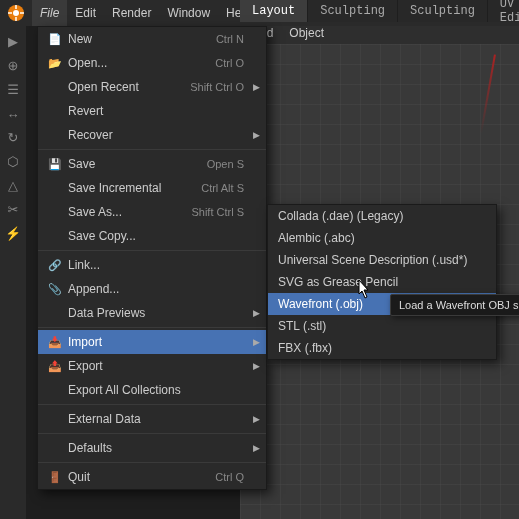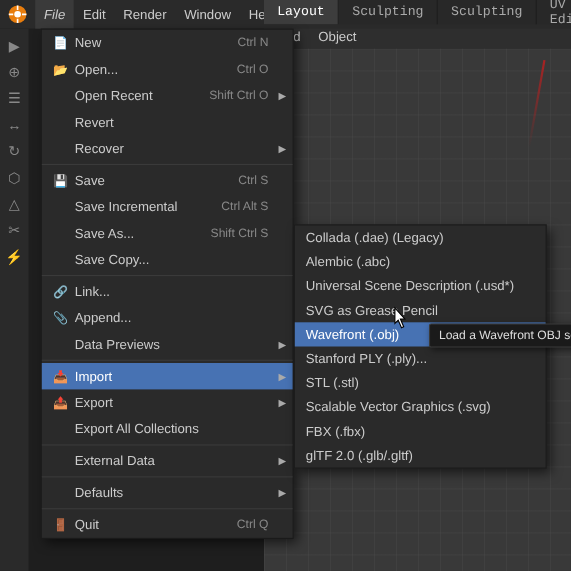"Ctrl S" span.shortcut { text: Ctrl -> Open }
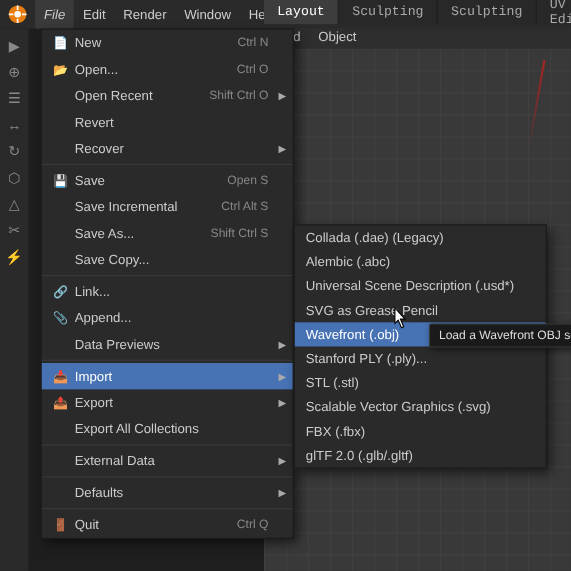"Stanford PLY (.ply)..." div.import-item { html: <div> <span>Stanford PLY (.ply)...</span> </div> -> none }
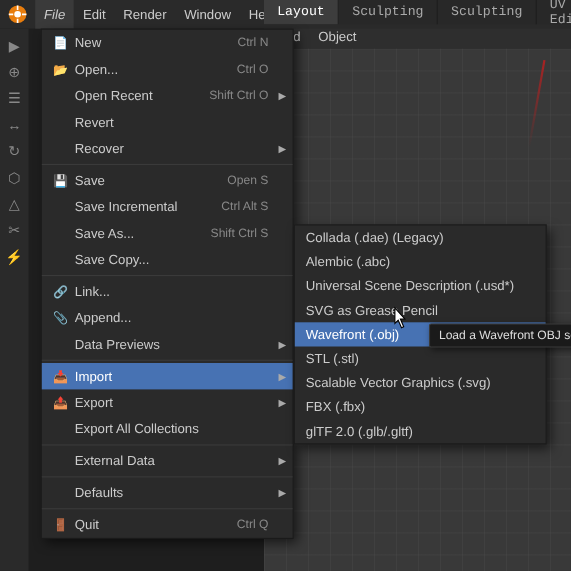"Scalable Vector Graphics (.svg)" div.import-item { html: <div> <span>Scalable Vector Graphics (.svg)</span> </div> -> none }
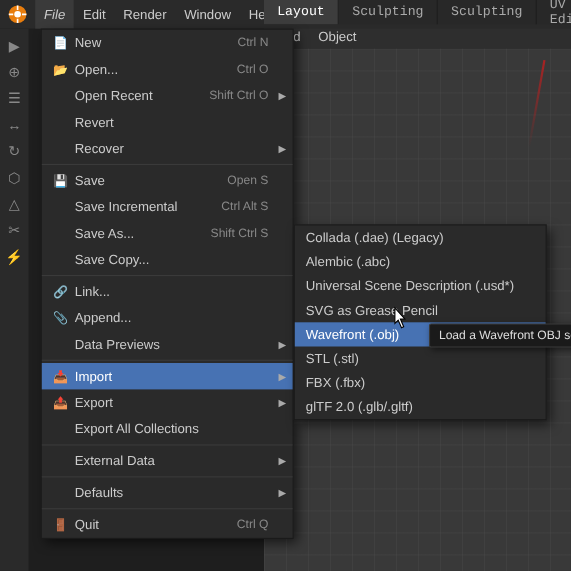"glTF 2.0 (.glb/.gltf)" div.import-item { html: <div> <span>glTF 2.0 (.glb/.gltf)</span> </div> -> none }
